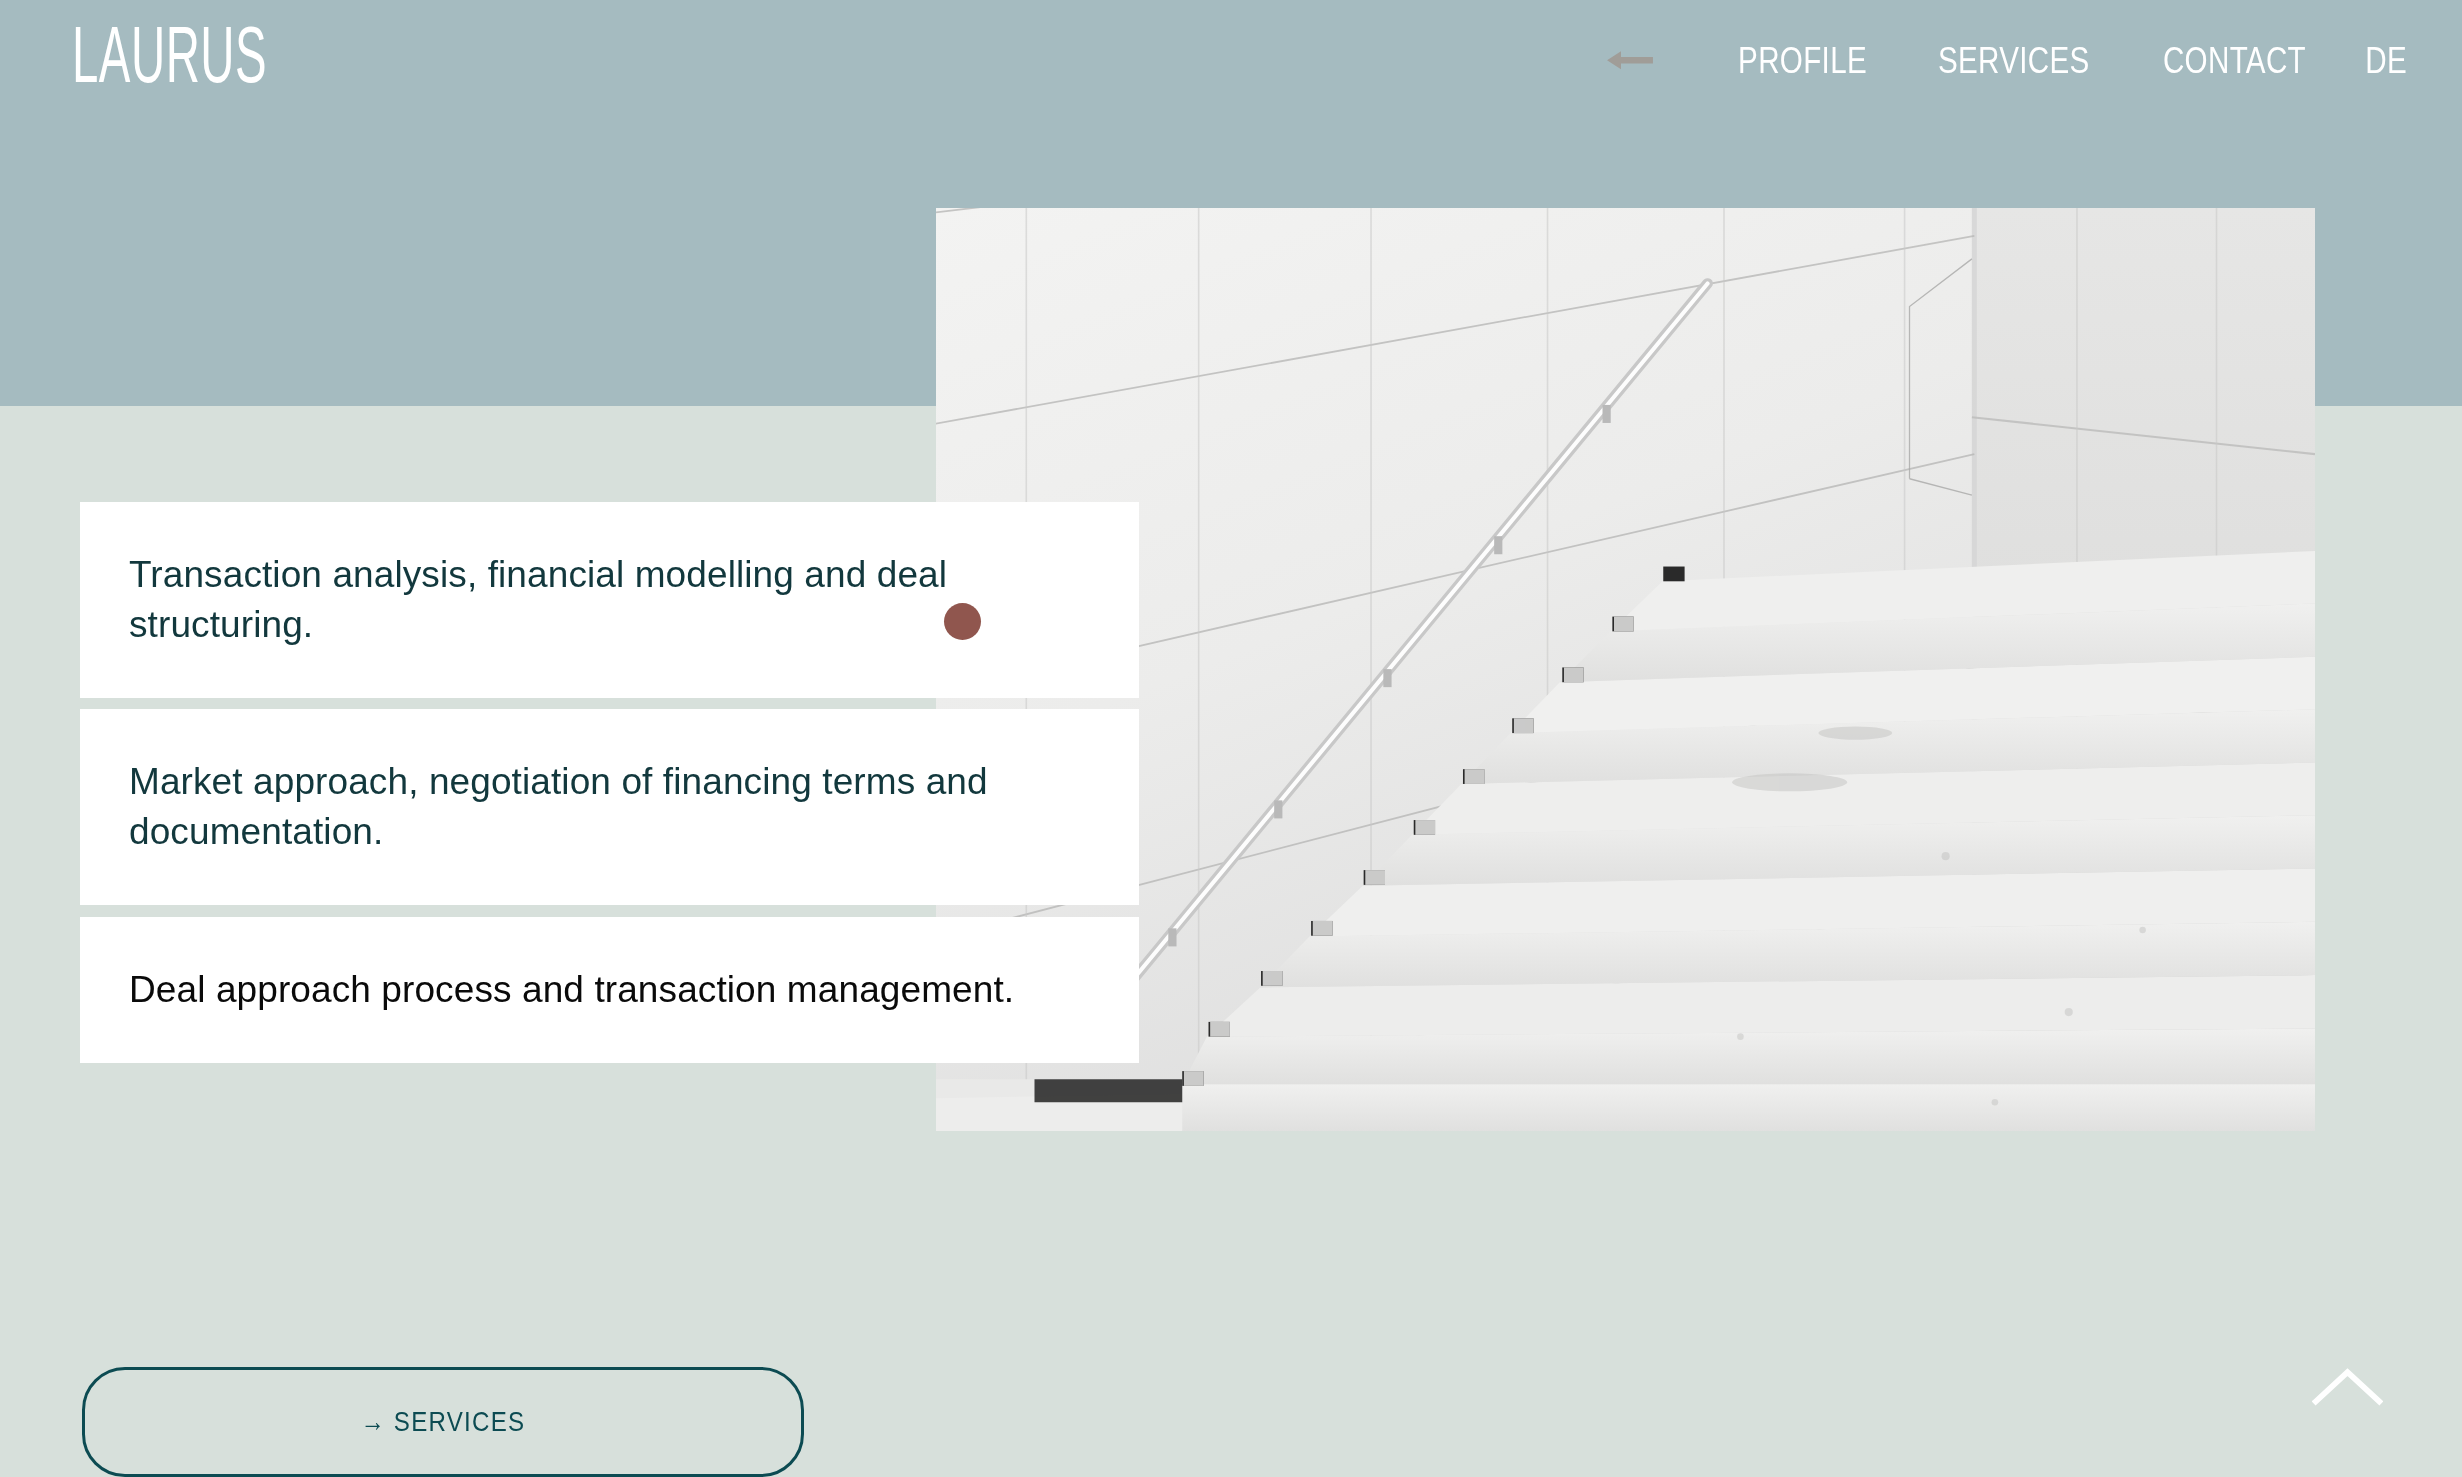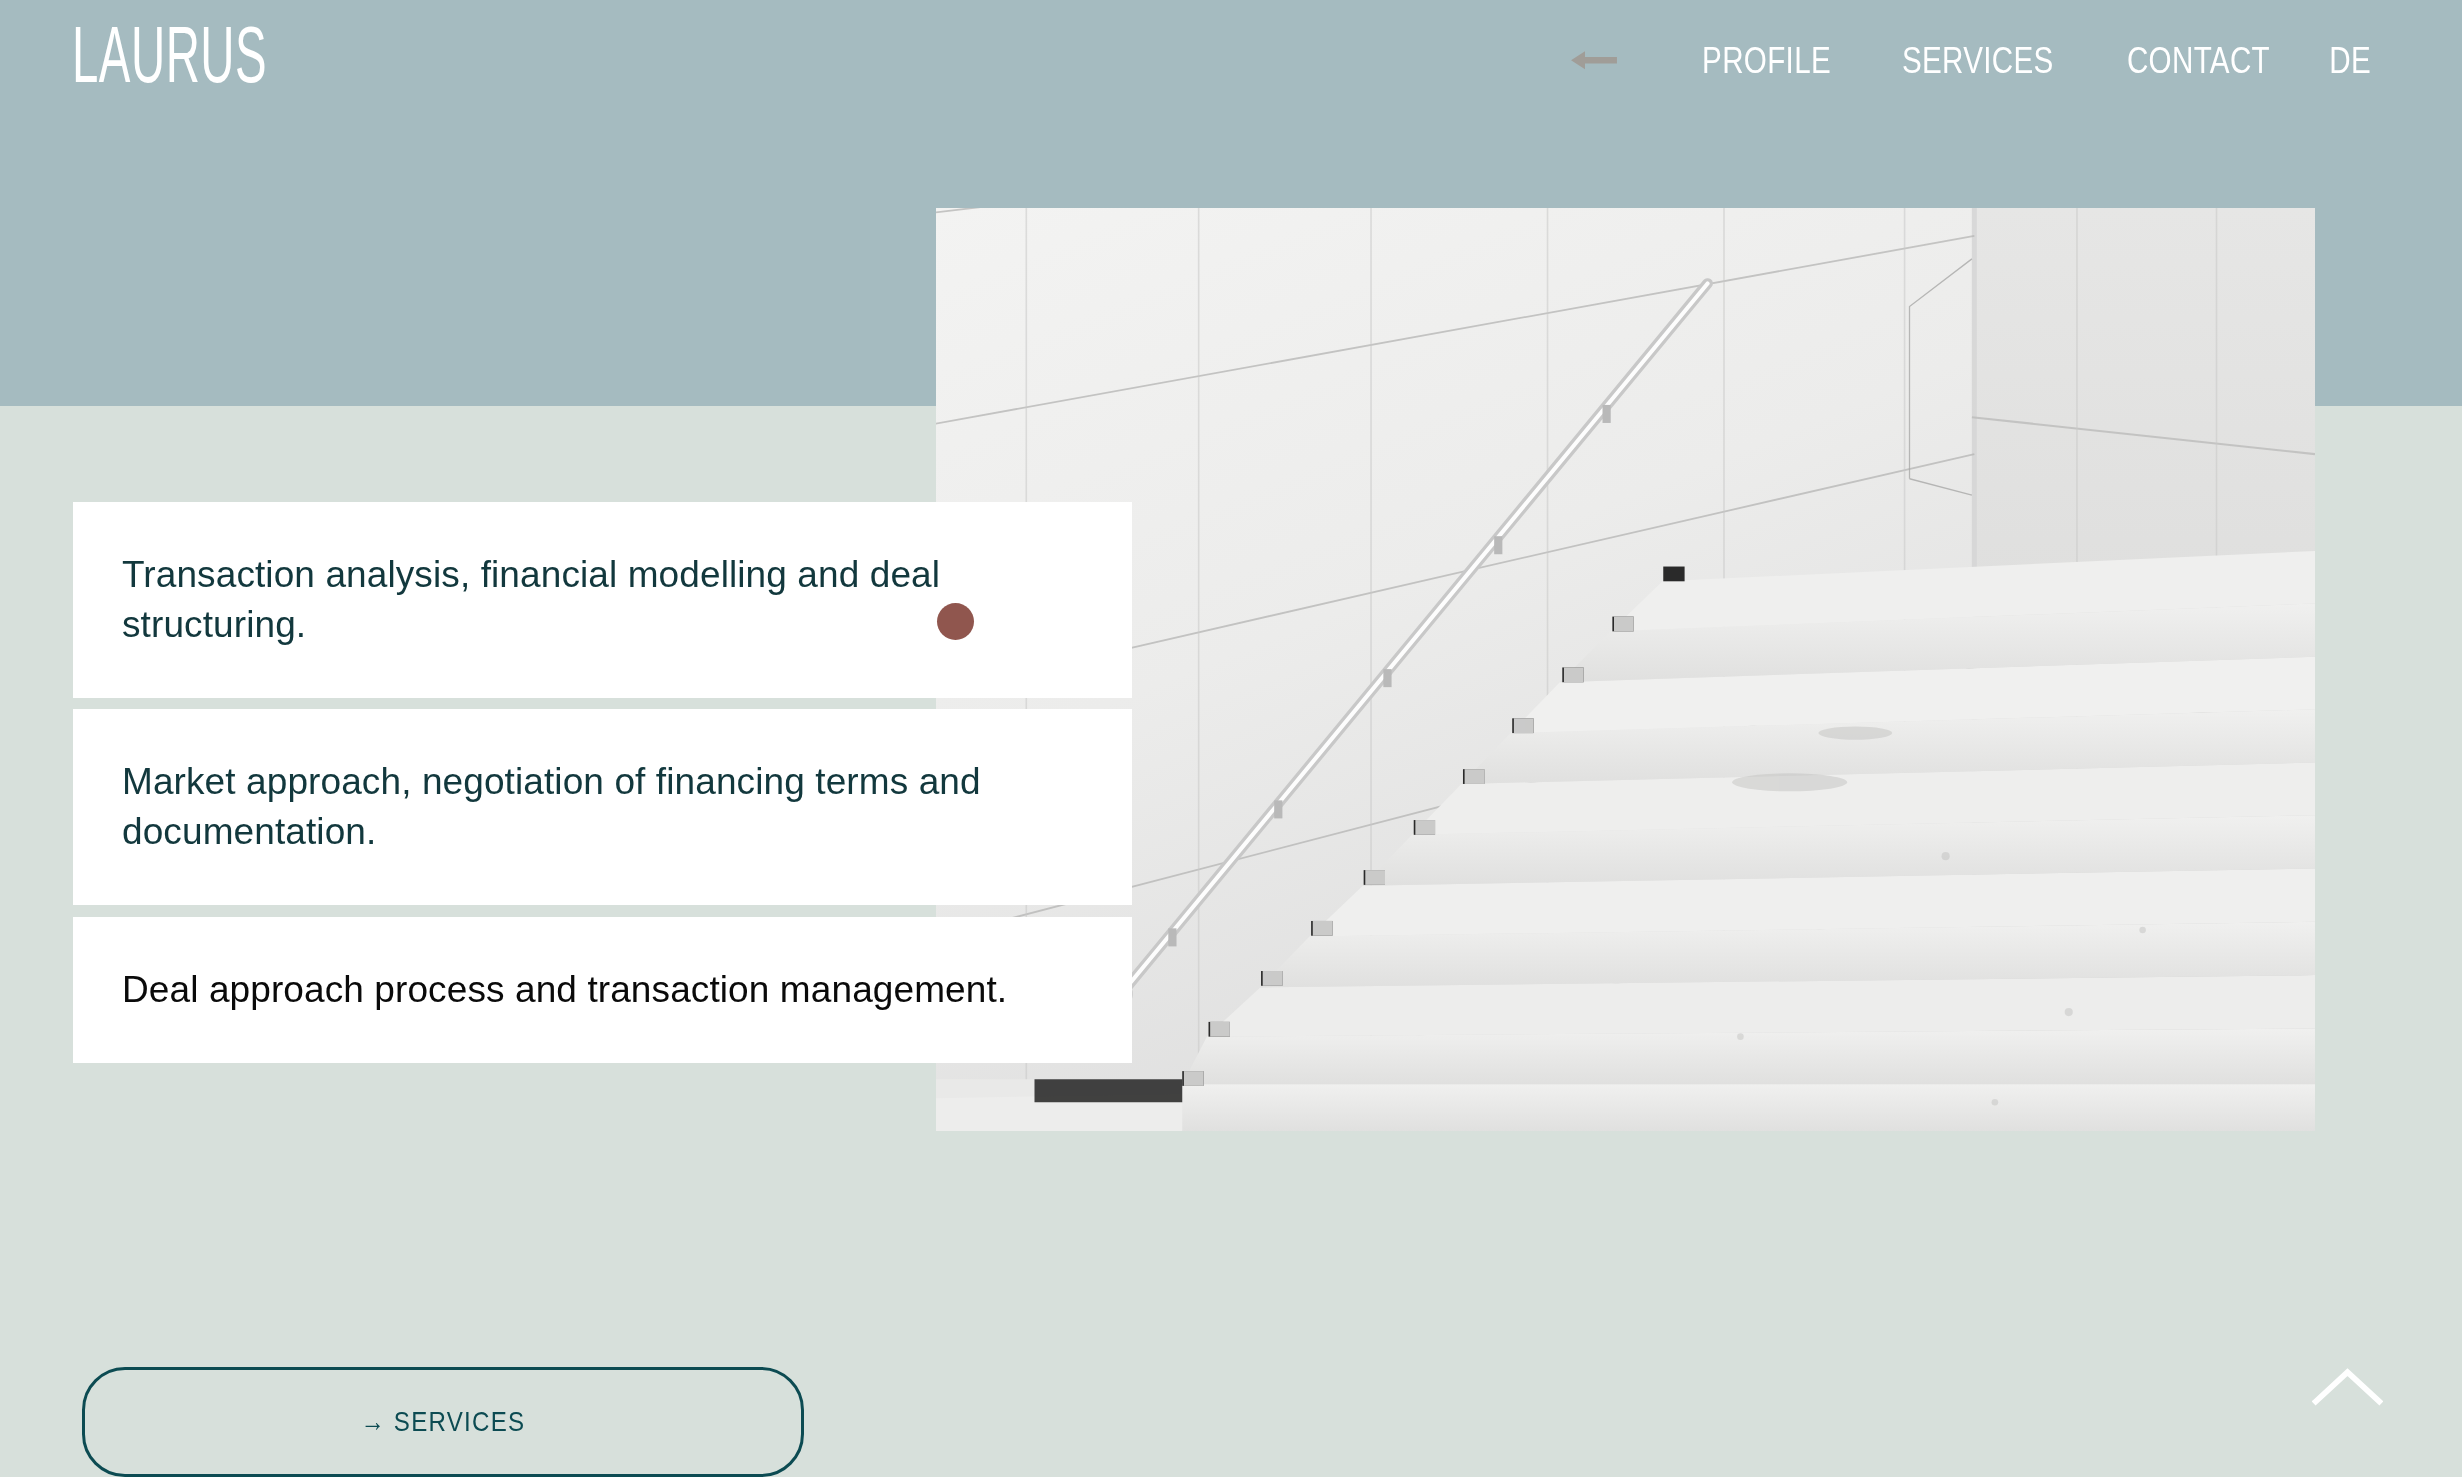"PROFILE" .nav { padding-right: 68px -> 32px }
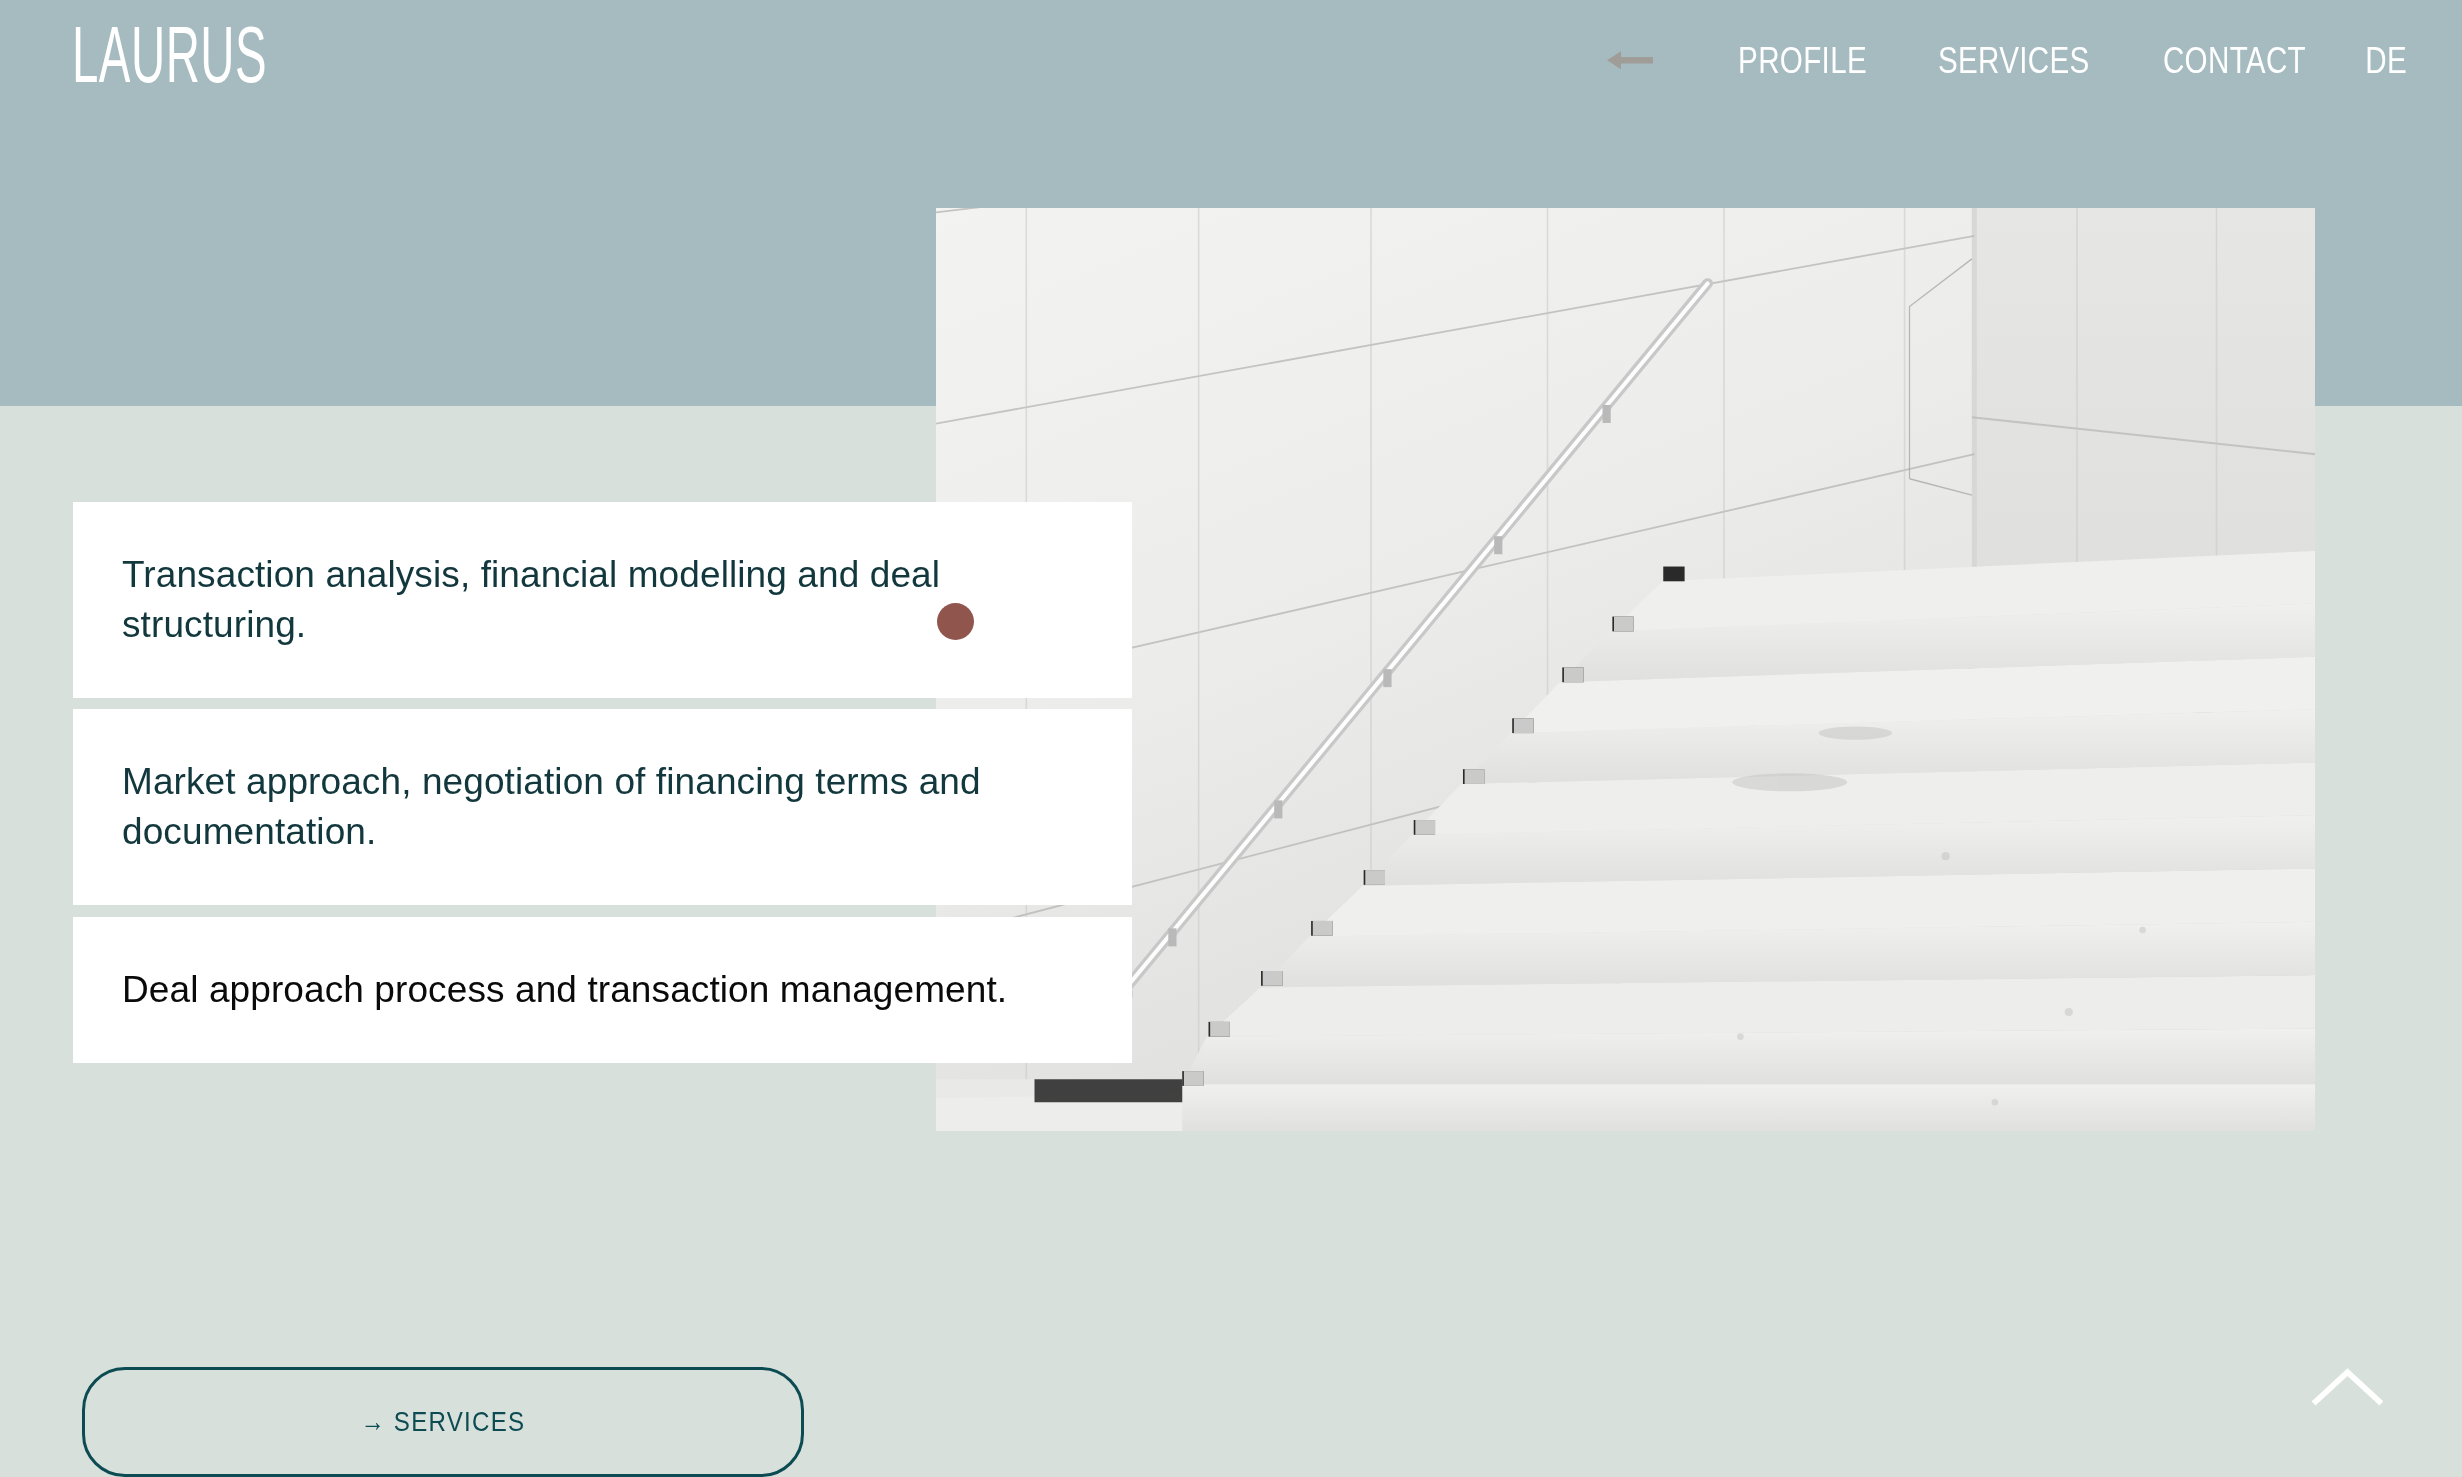"Transaction analysis, financial" .cards { left: 73px -> 80px }
